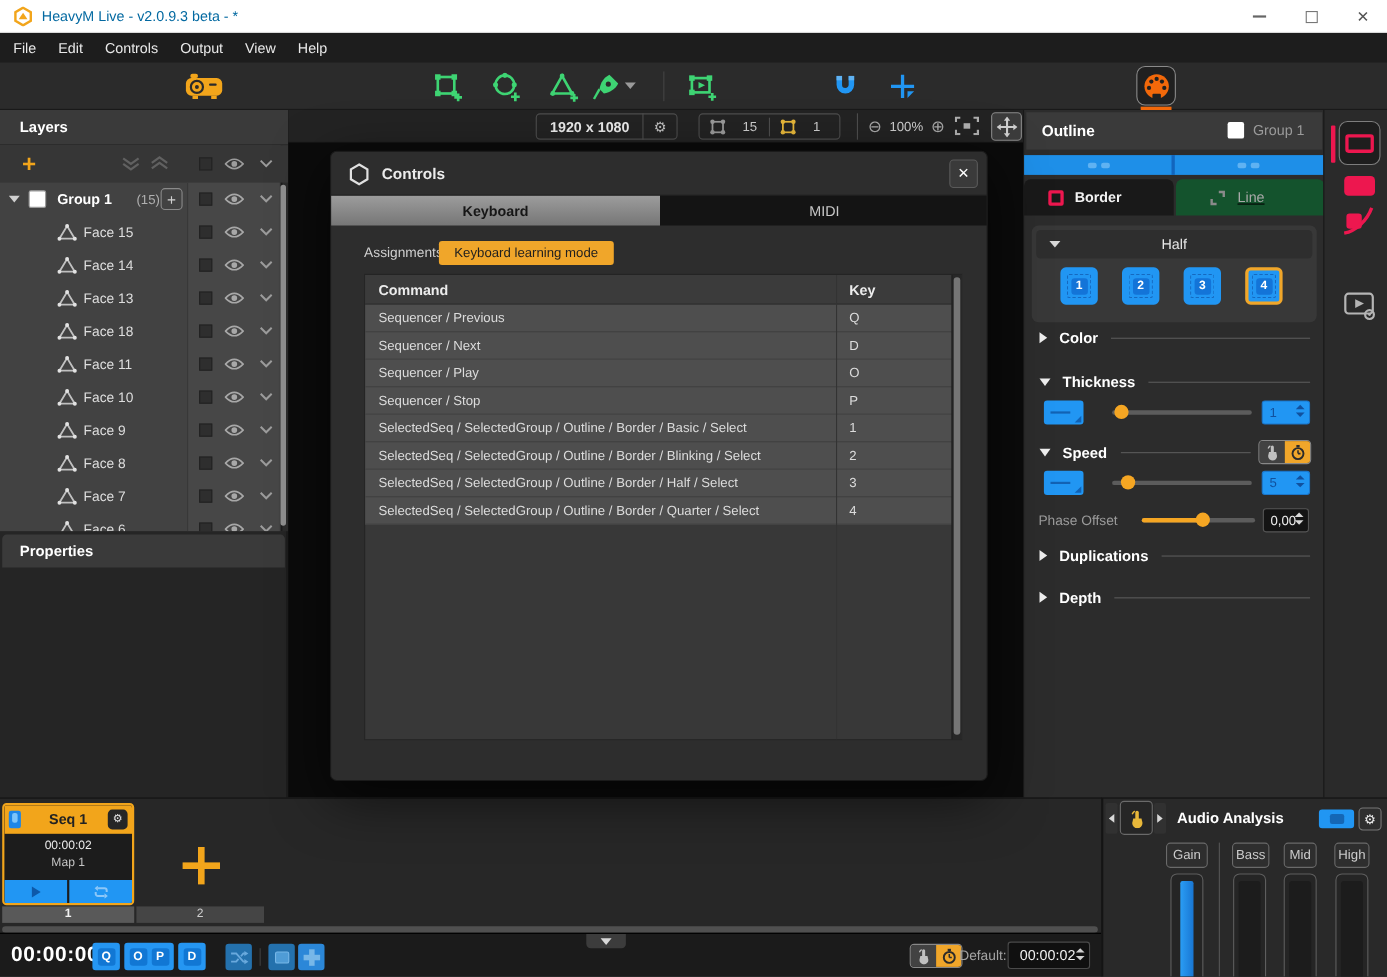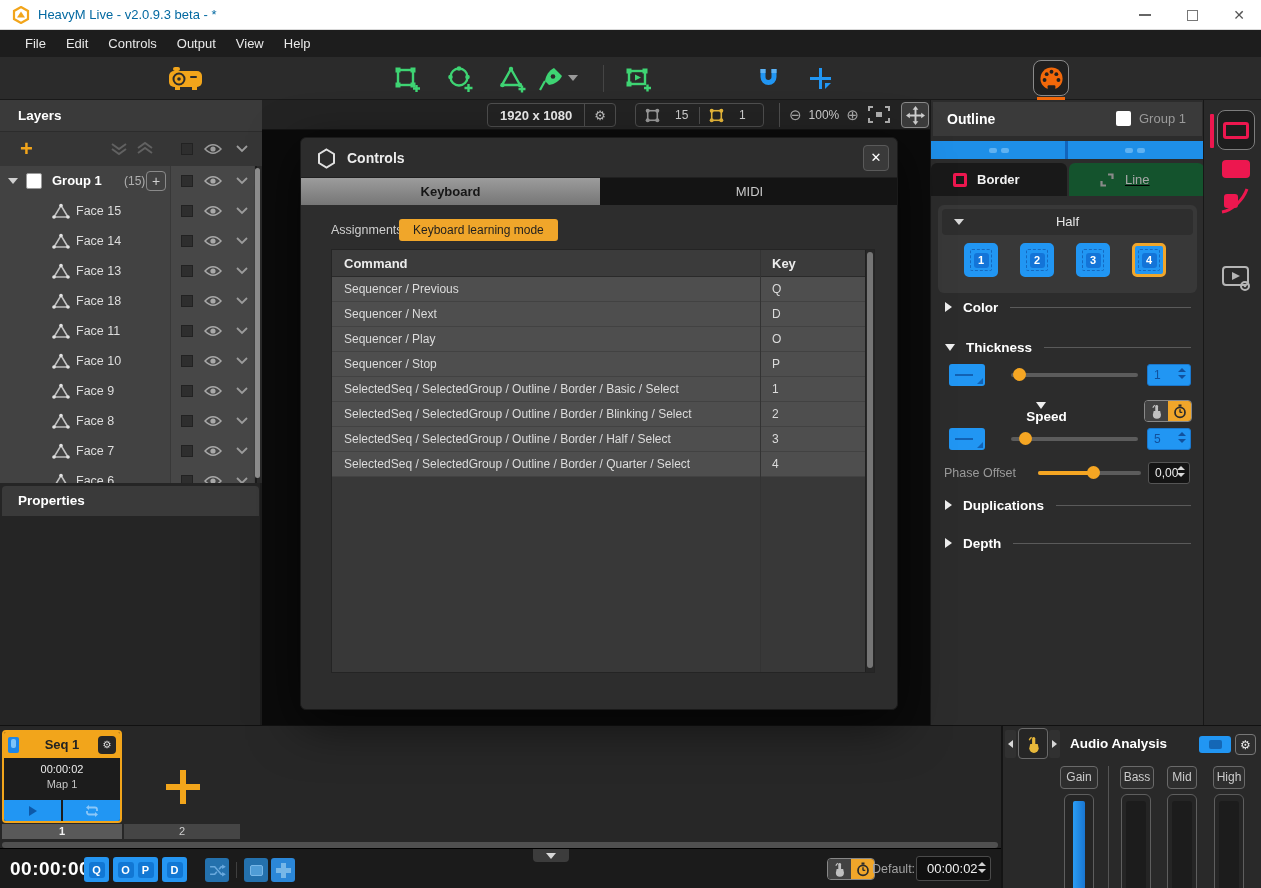"File" .menubar { padding-left: 15px -> 2px }
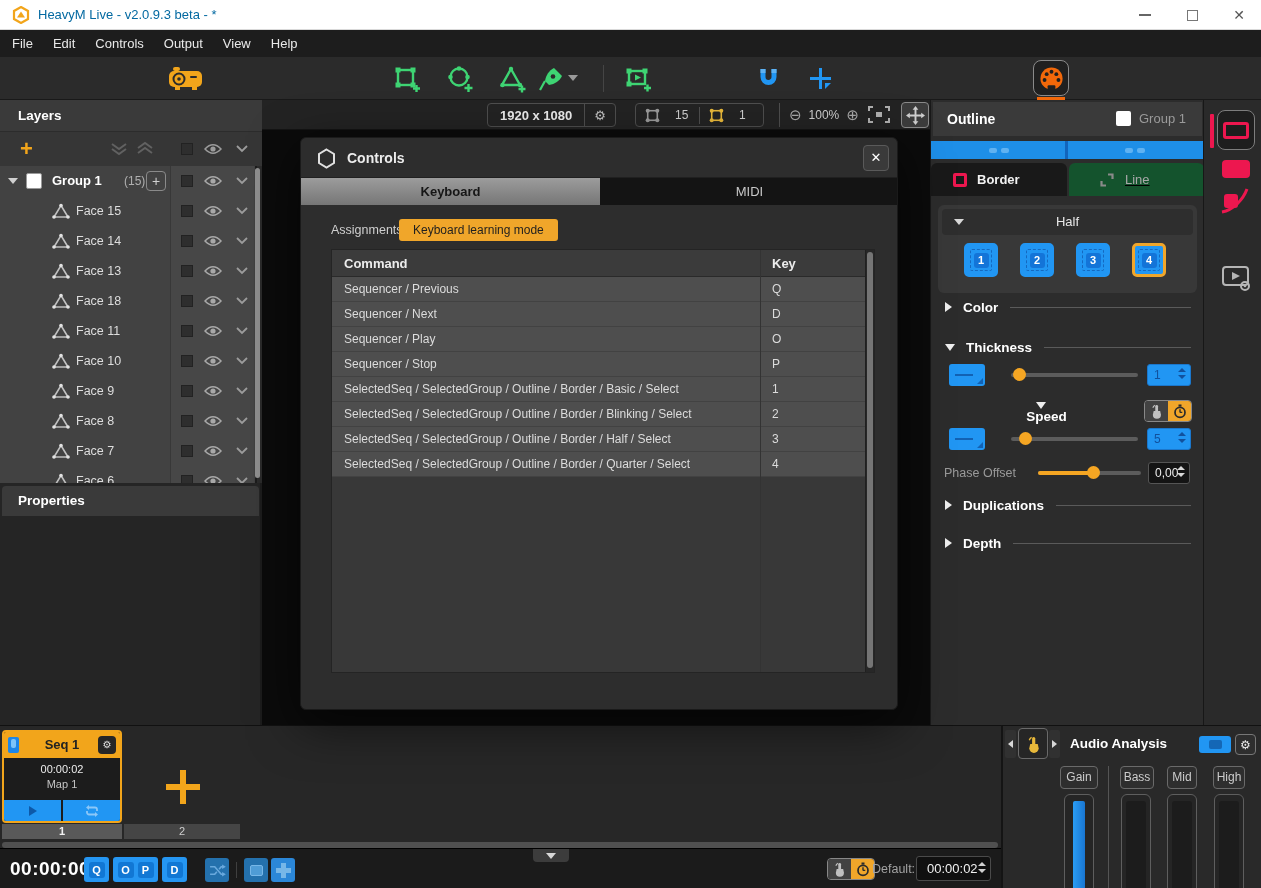"Speed" div.sec-h { flex-direction: column -> none }
